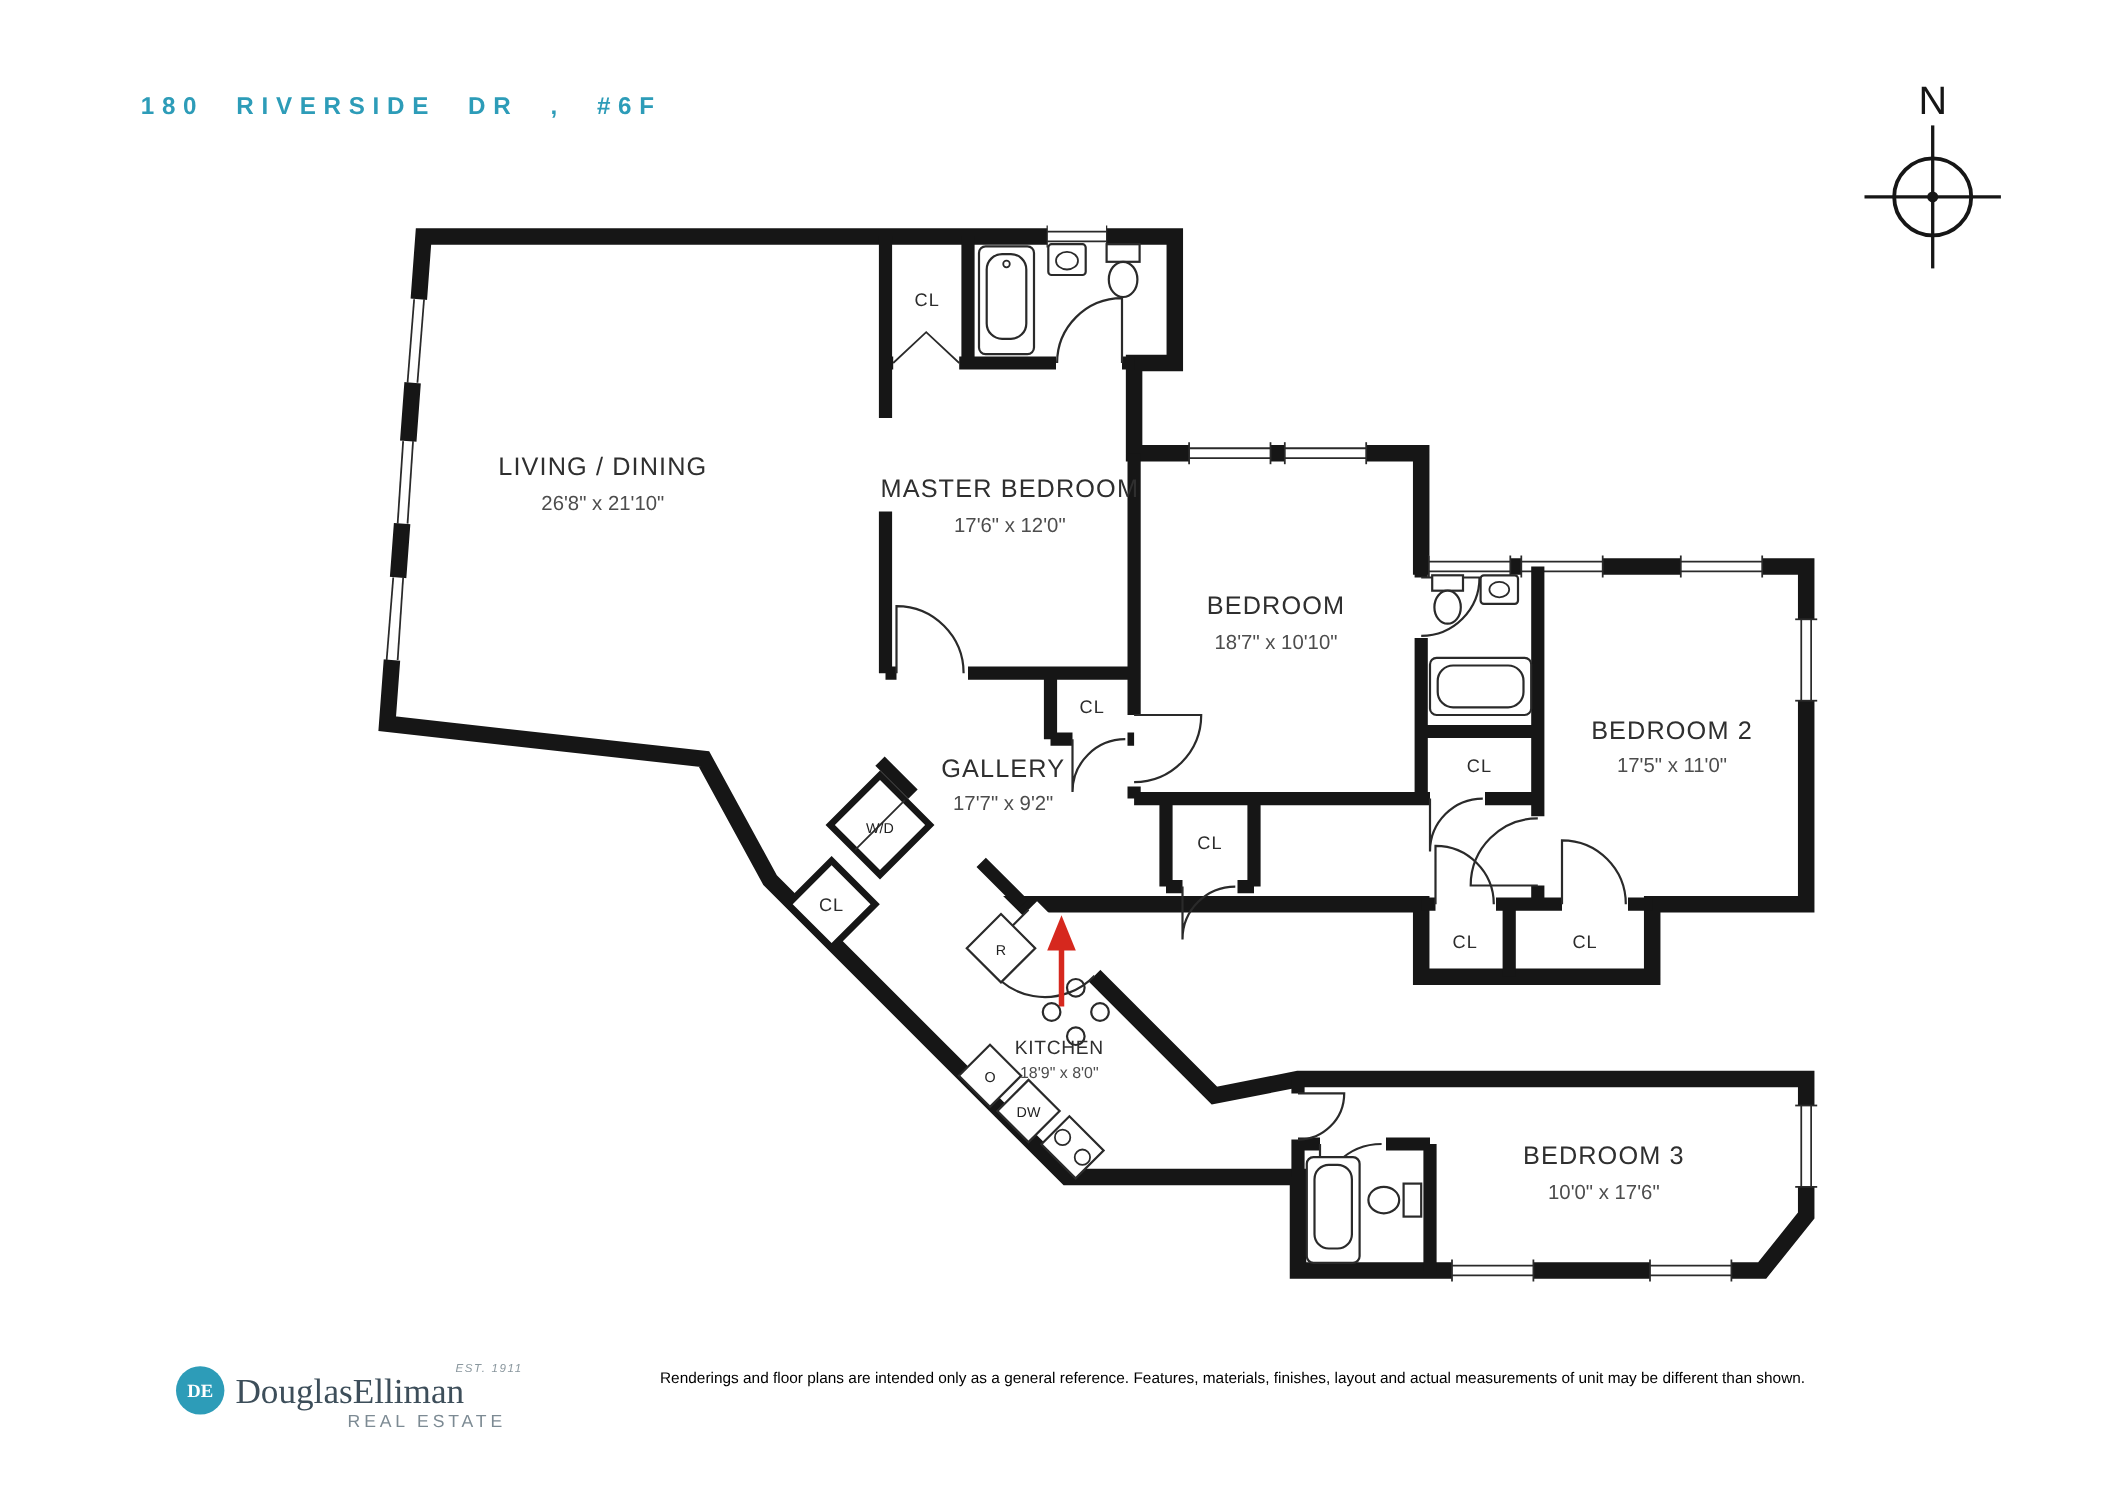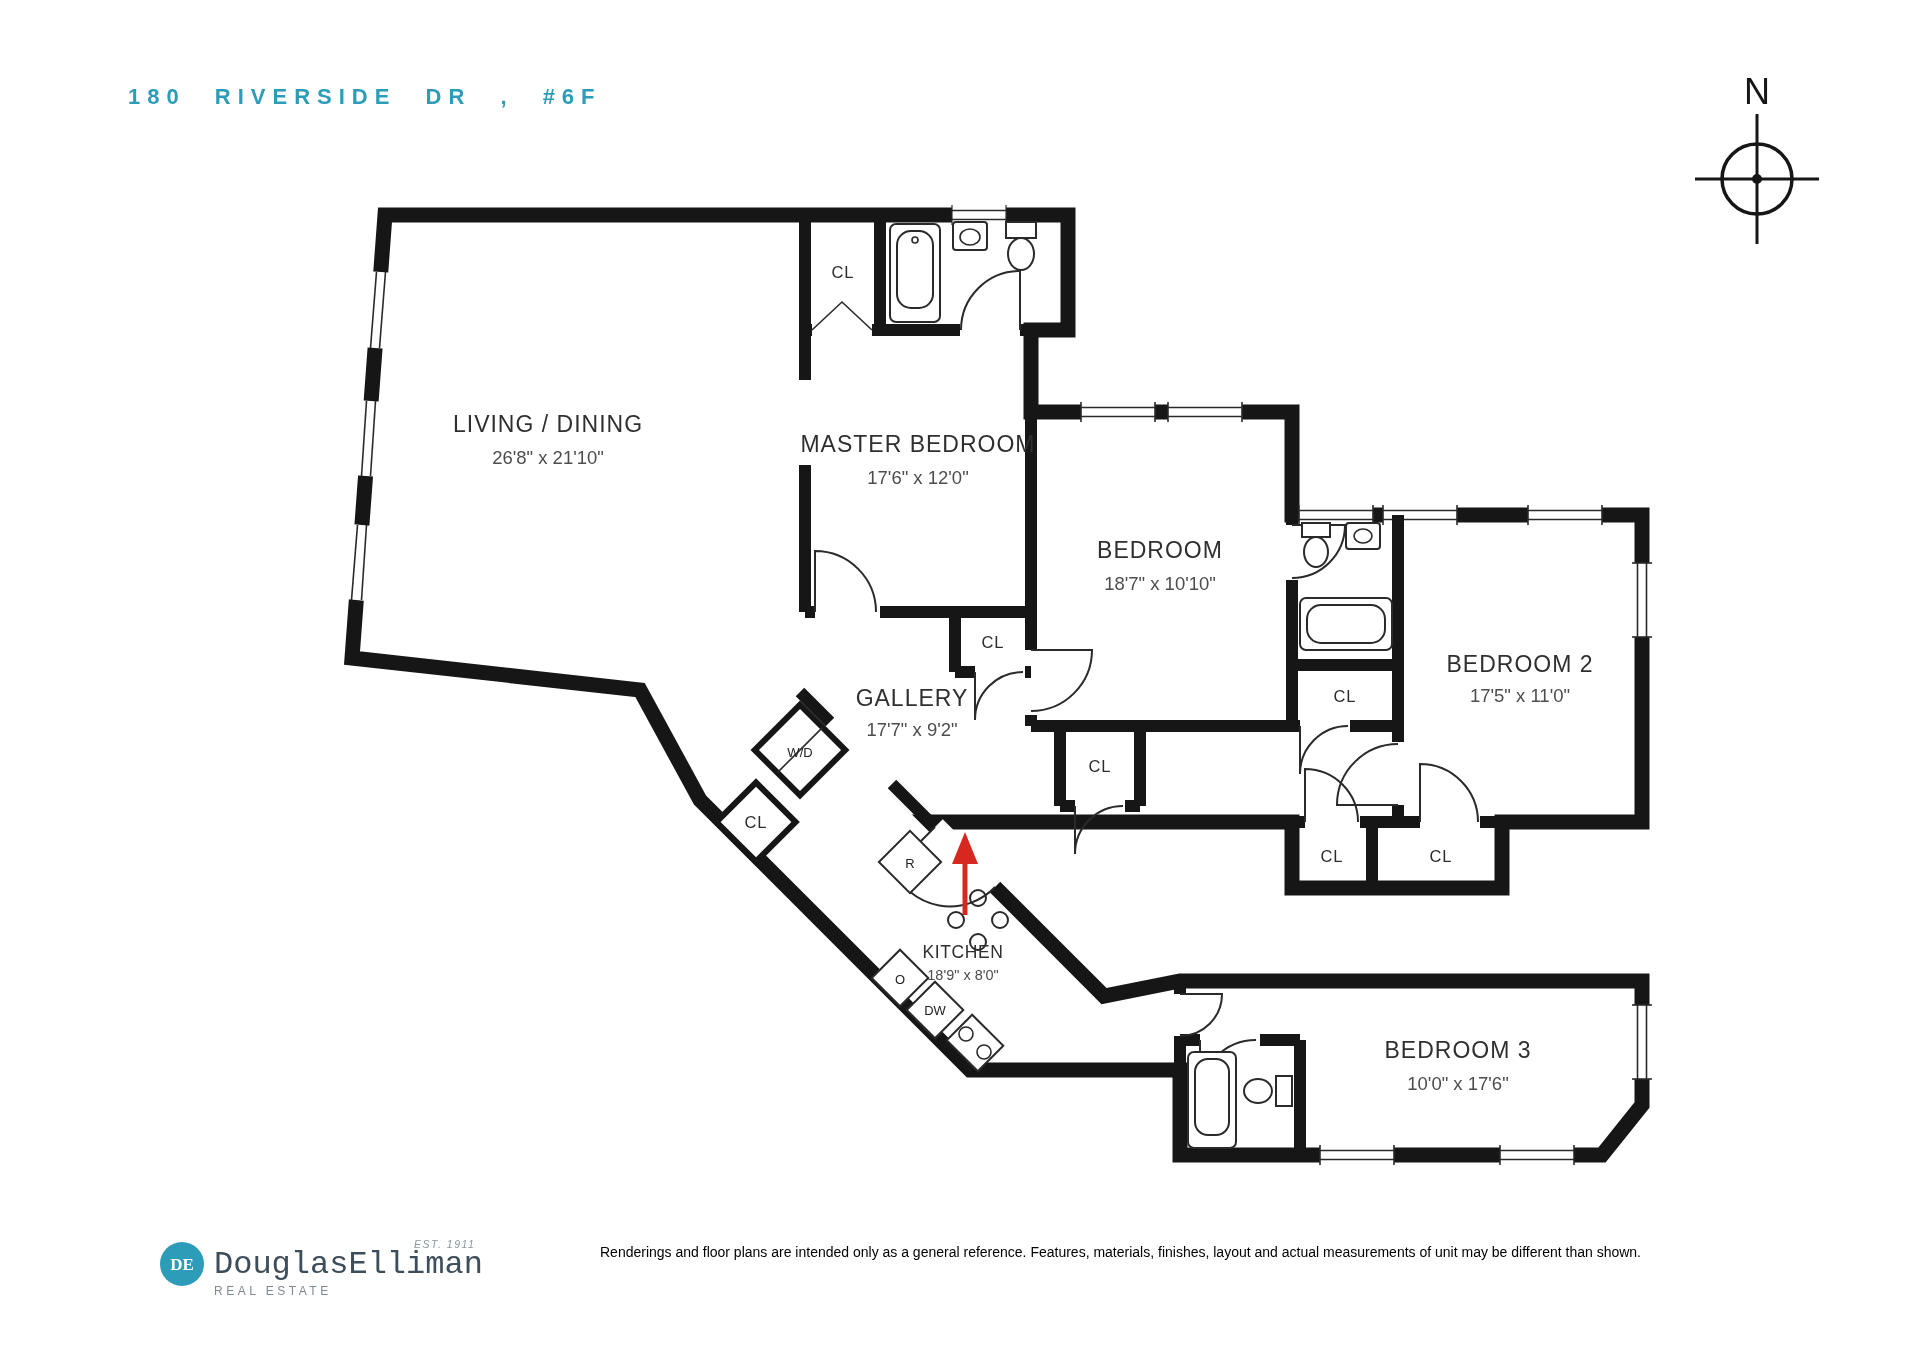"DouglasElliman" #brand-name { font-family: Liberation Mono, monospace -> Liberation Serif, serif }
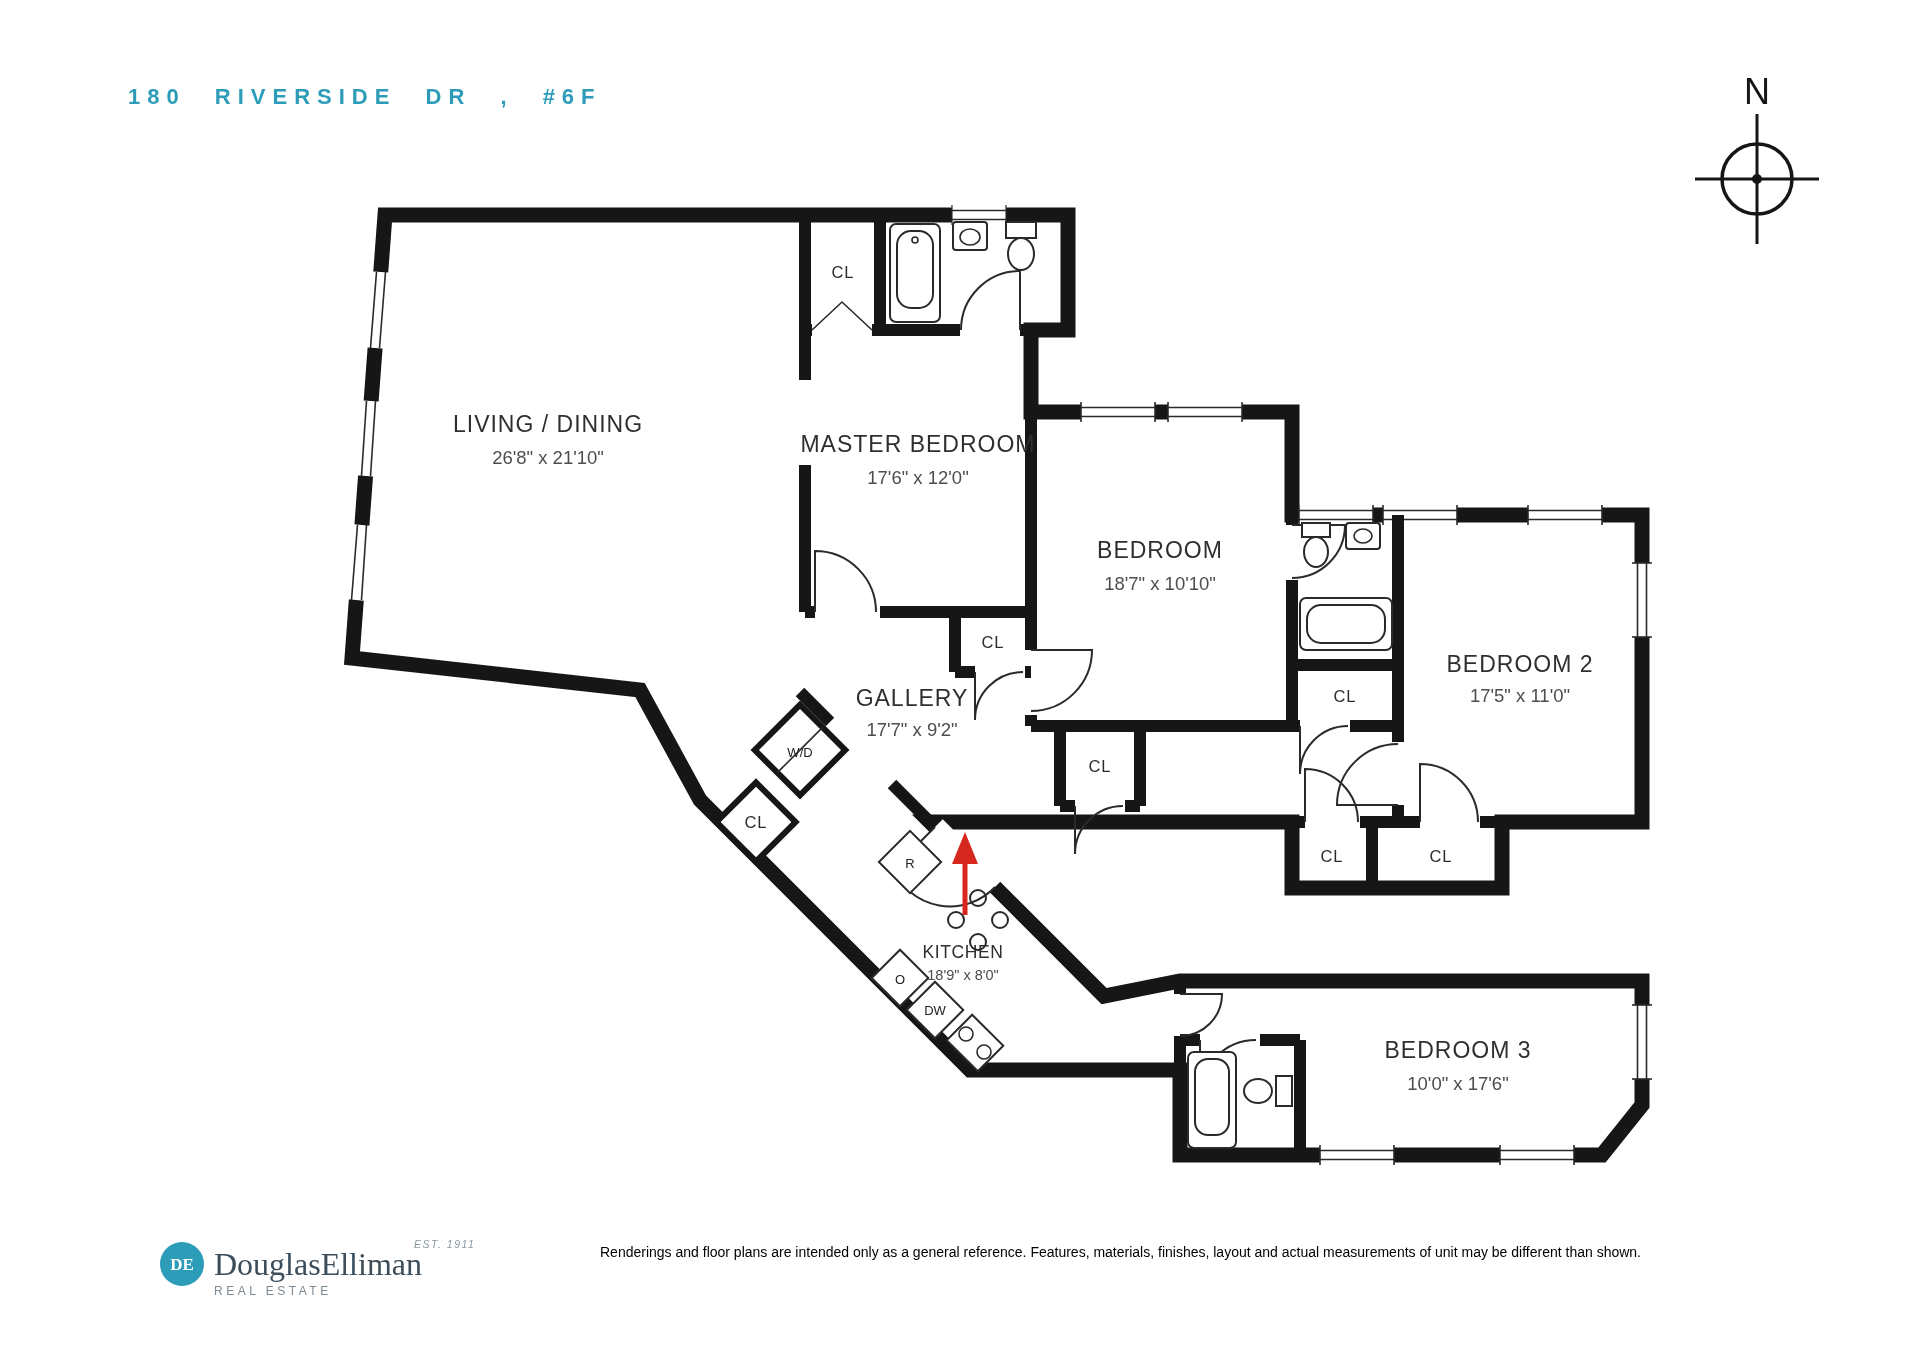"REAL ESTATE" #brand-division { font-size: 12px -> 16px; text-align: none -> right }
